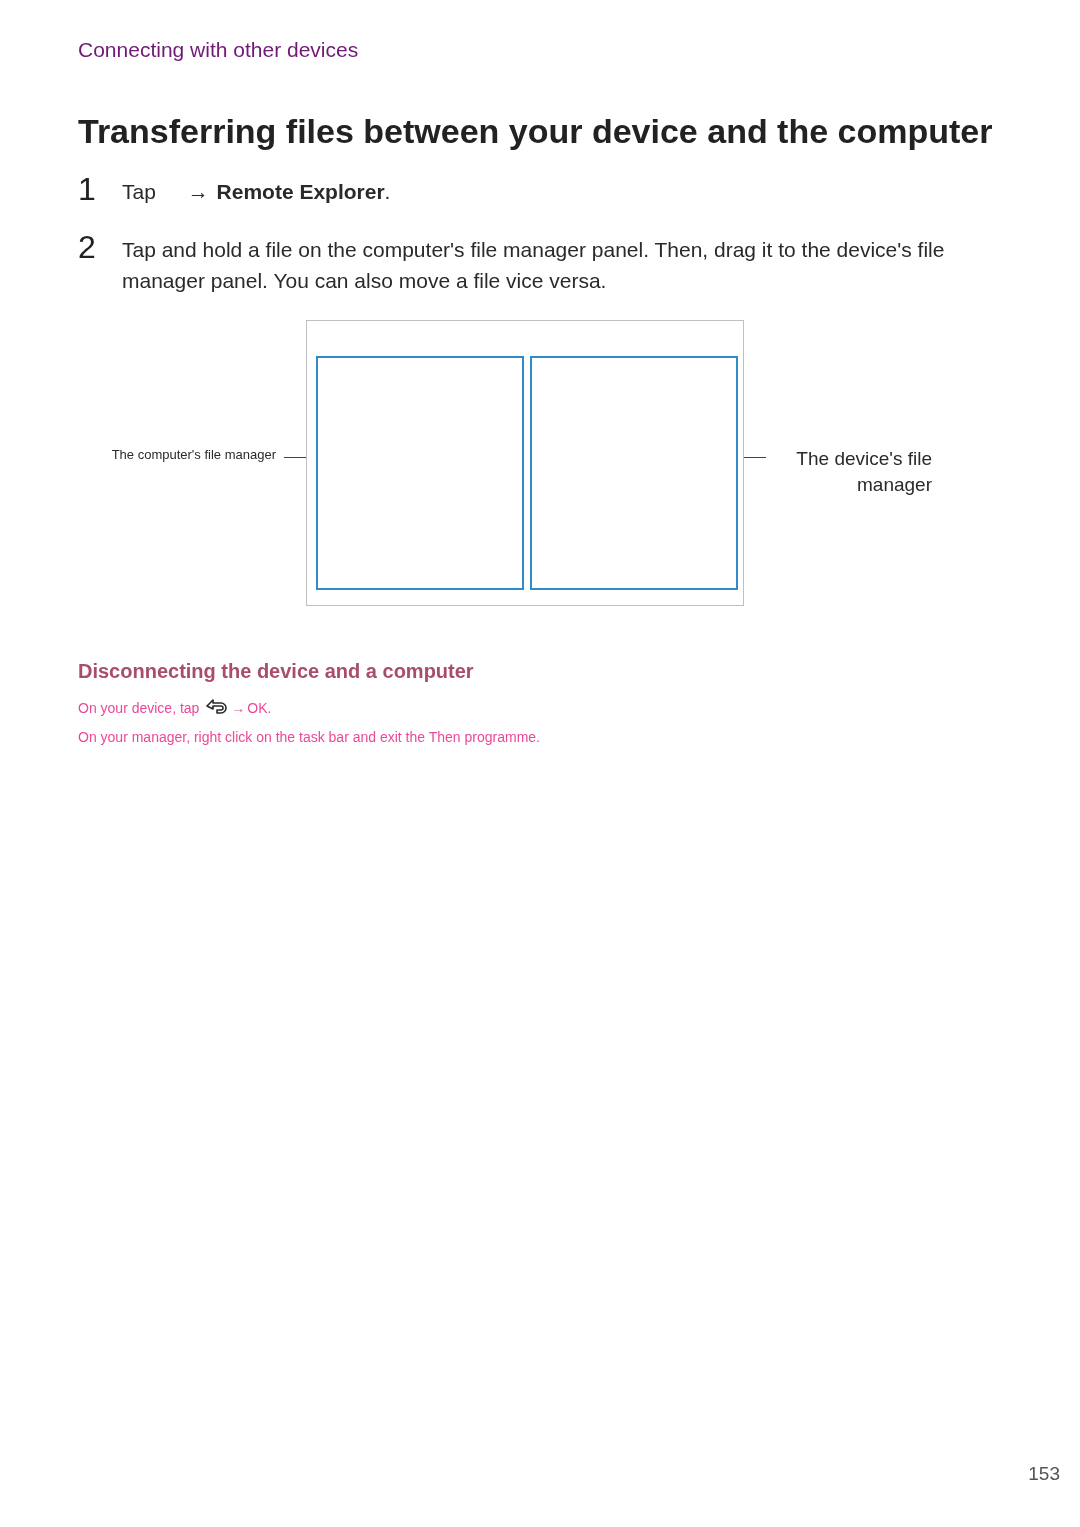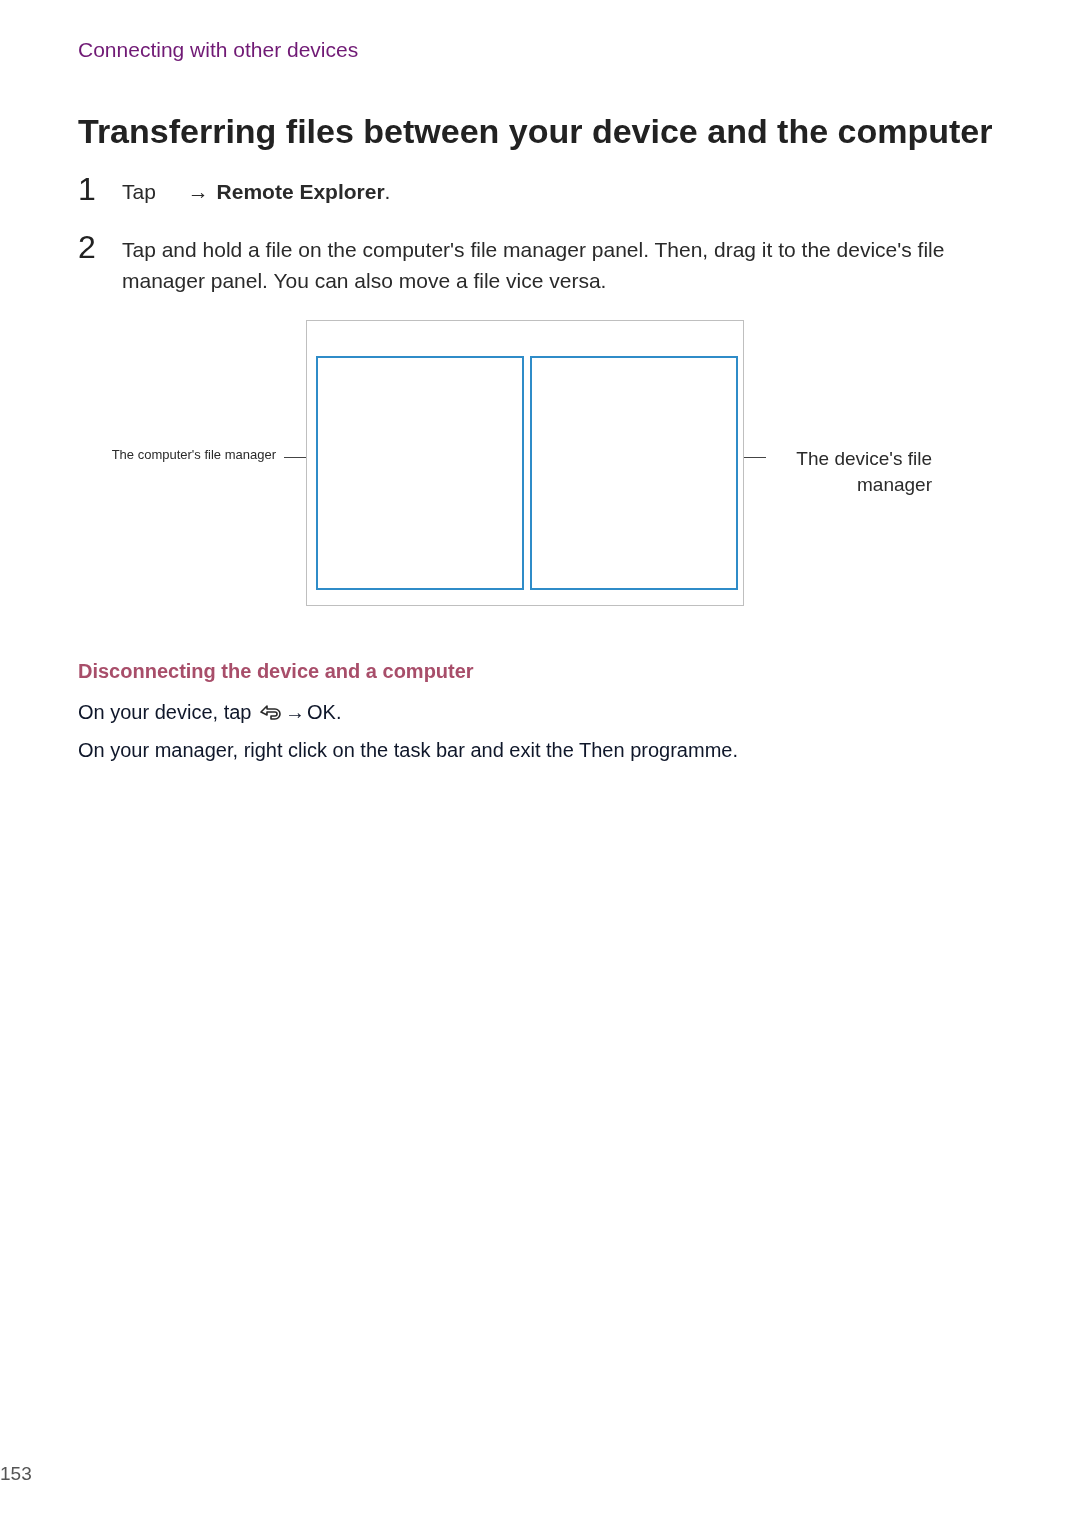"On your device, tap →" .para { color: #0f172a -> #ec4899; font-size: 20px -> 14px }
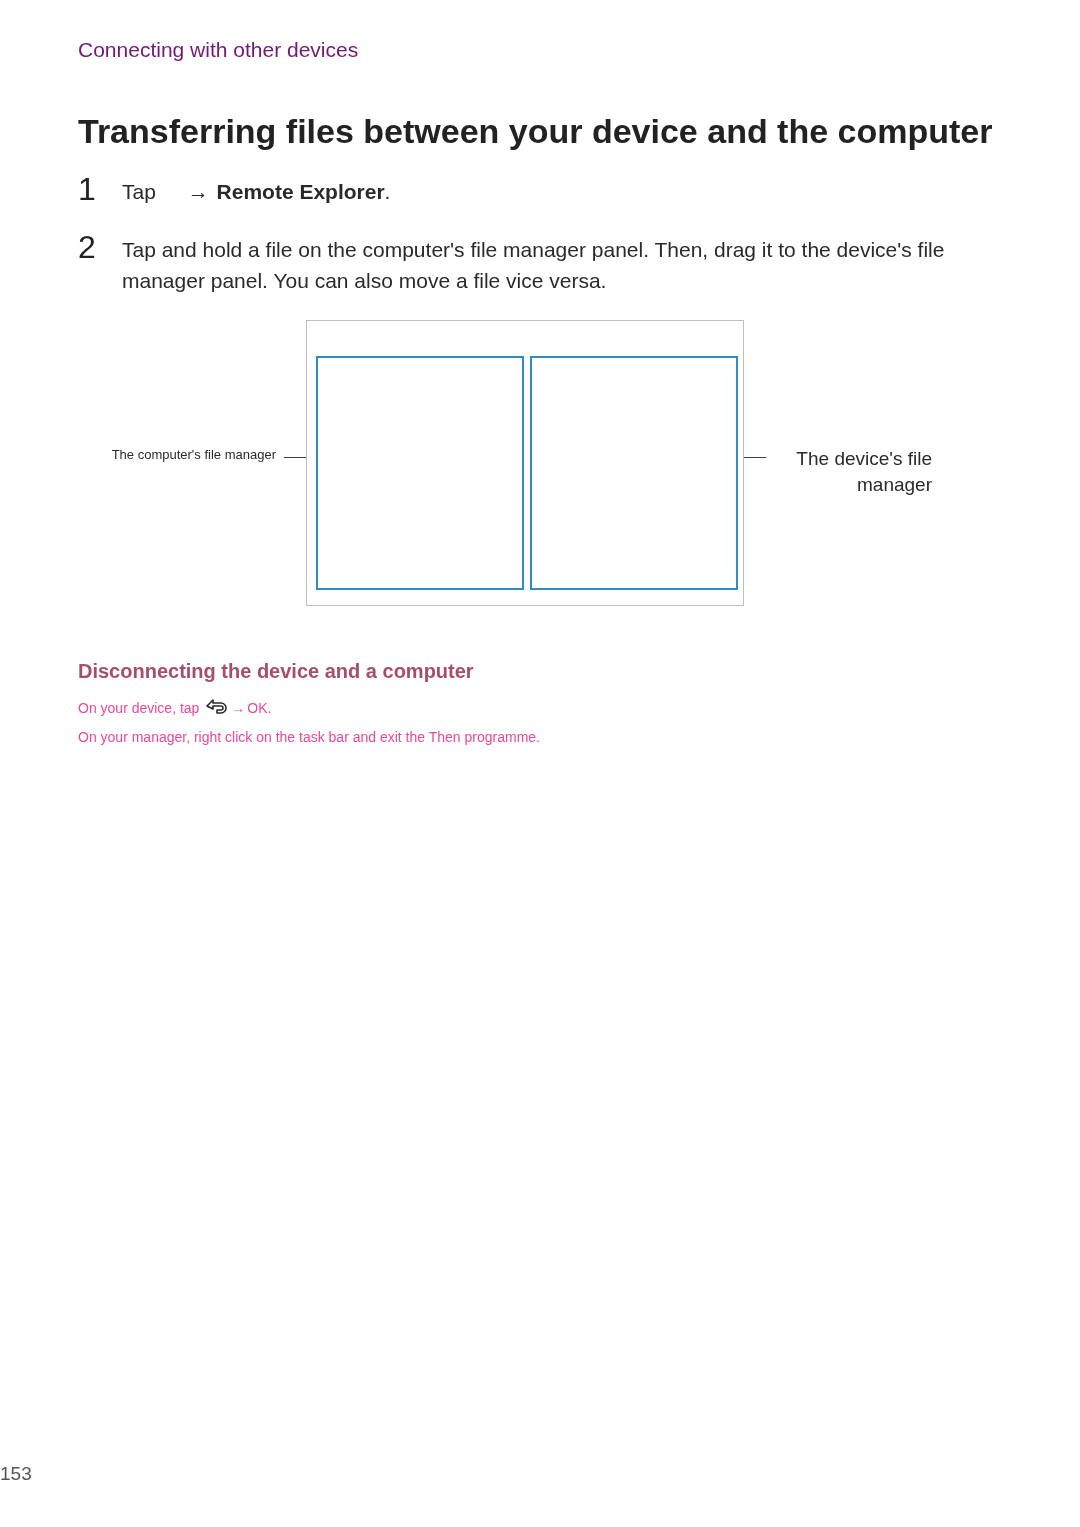"153" .page-num { text-align: left -> right }
